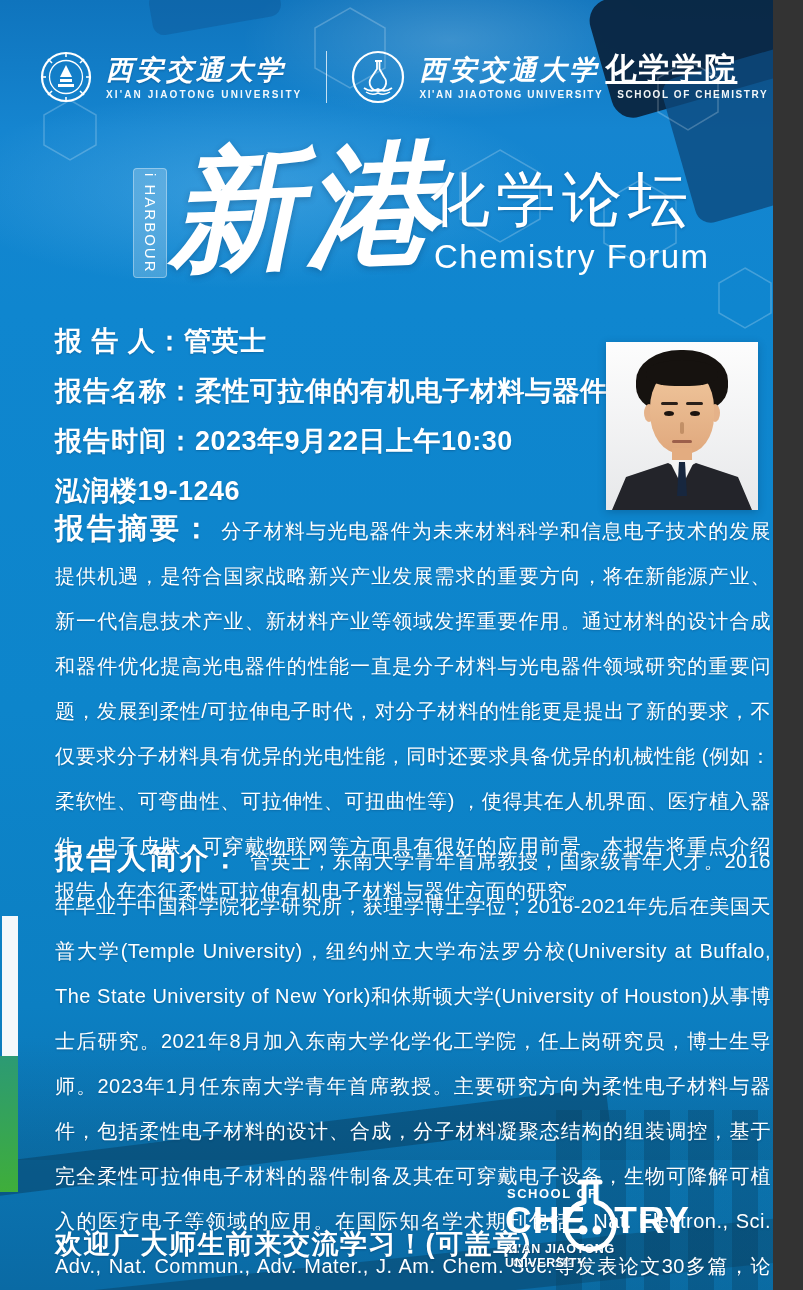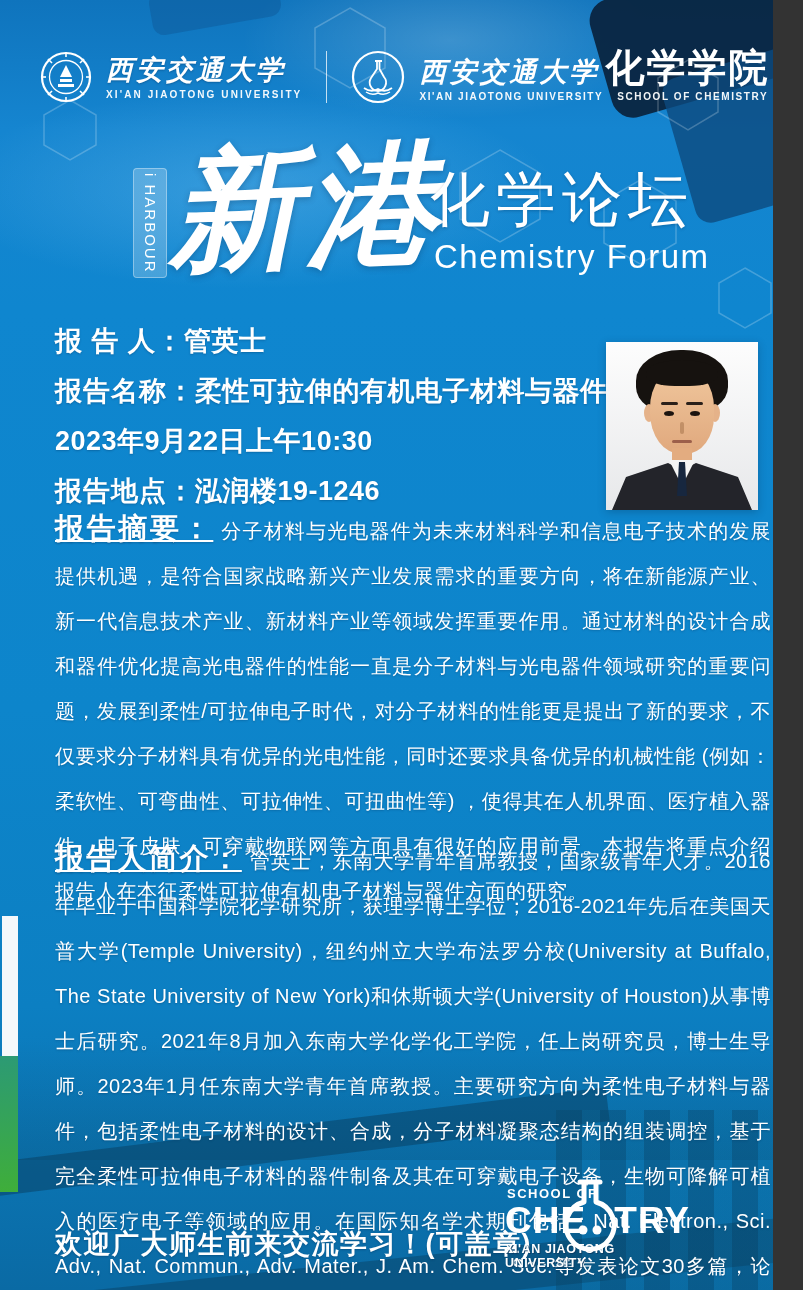"化学学院" .sch-cn2 { font-size: 39px -> 31px; text-decoration: none -> underline }
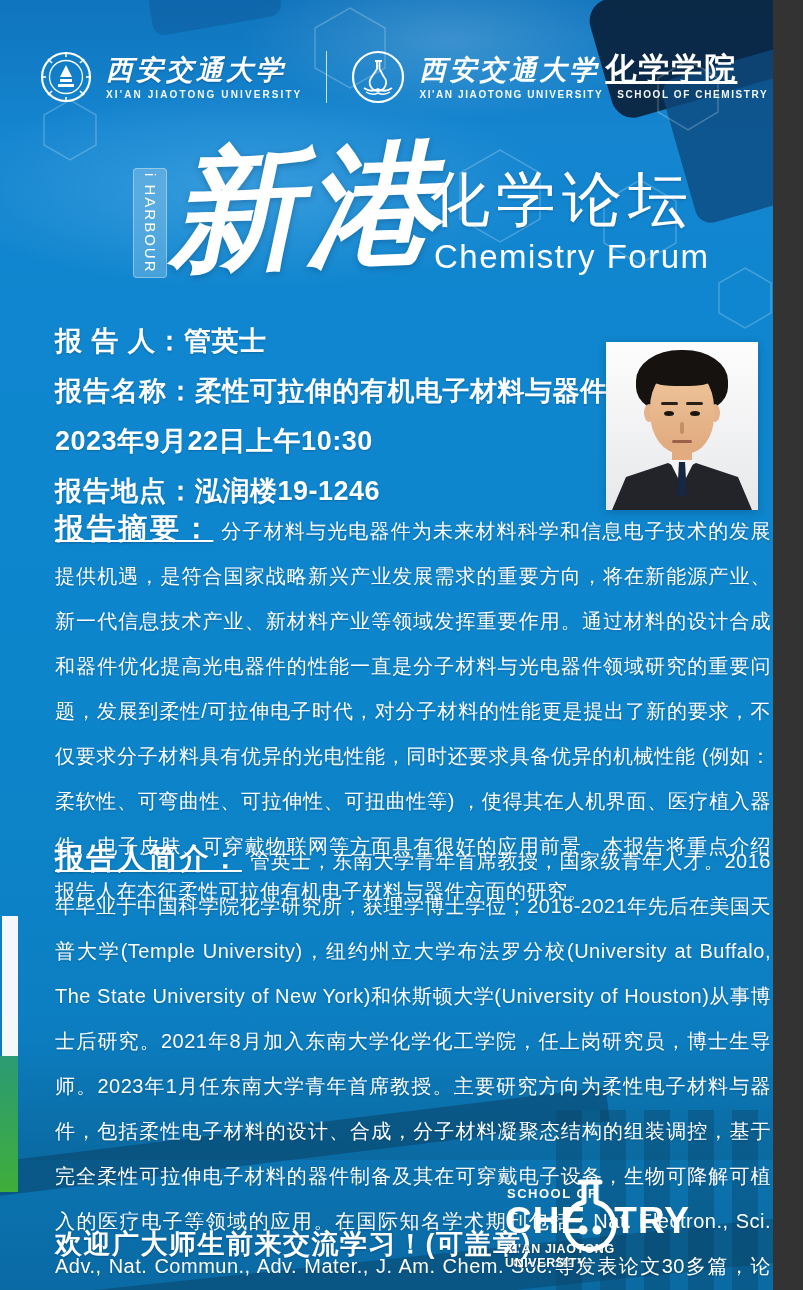"报告时间：" span.info-label { html: none -> <span>报告时间：</span> }
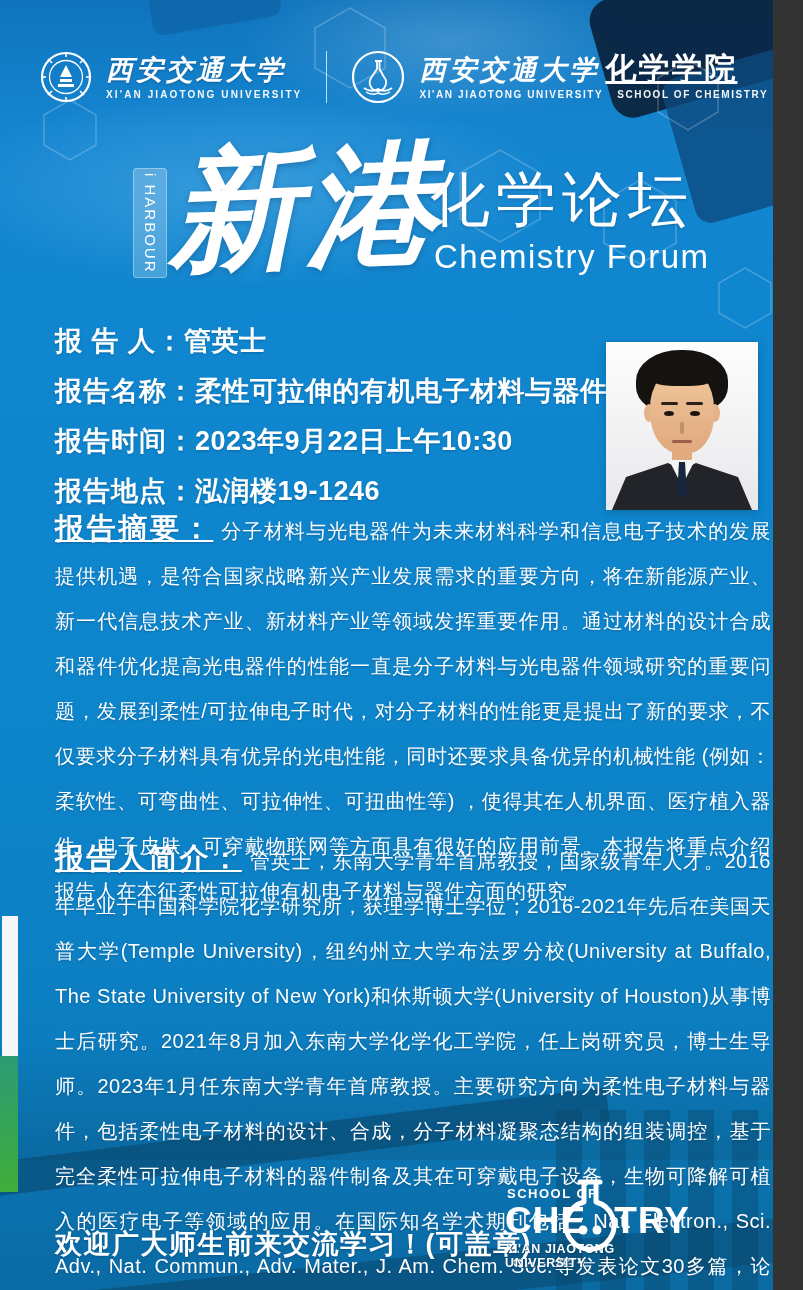"报告地点：" span.info-label { html: <span>报告地点：</span> -> none }
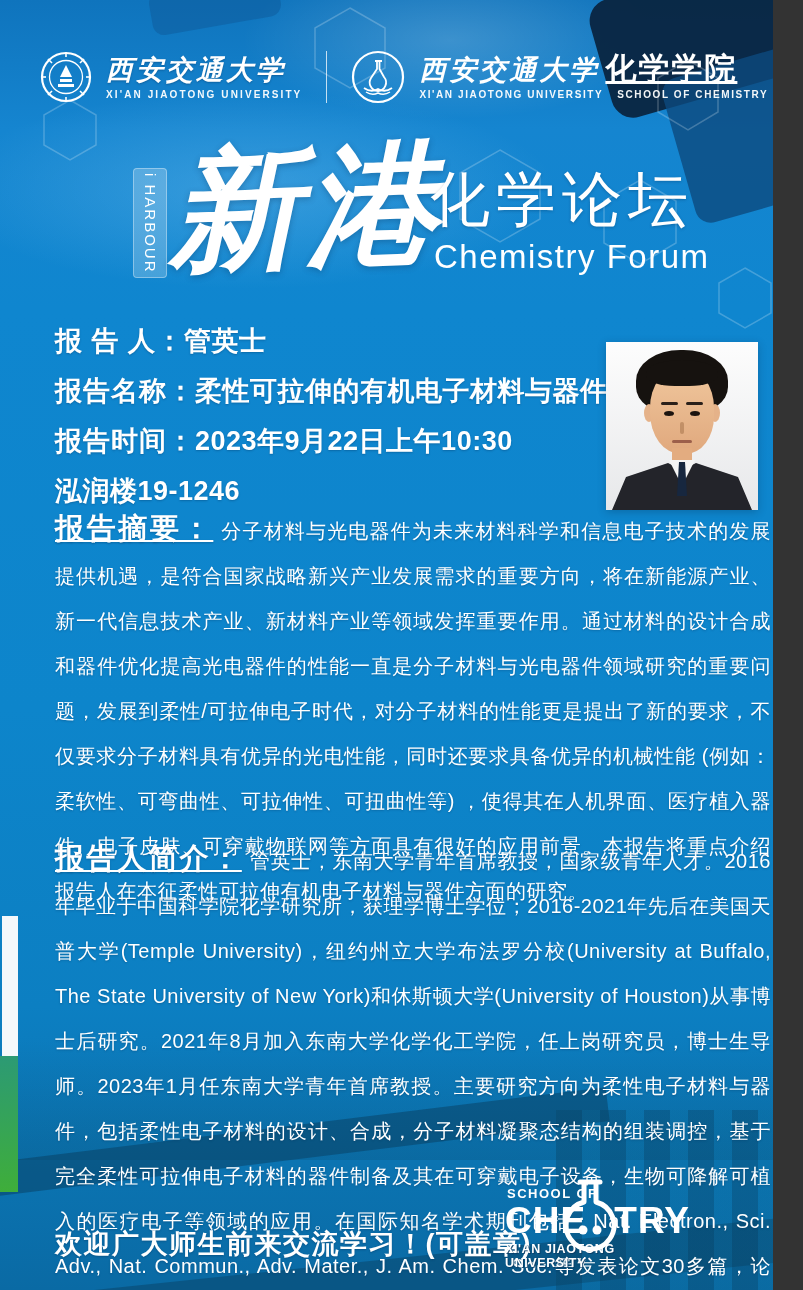"报告摘要：" .p-label { text-decoration: underline -> none }
